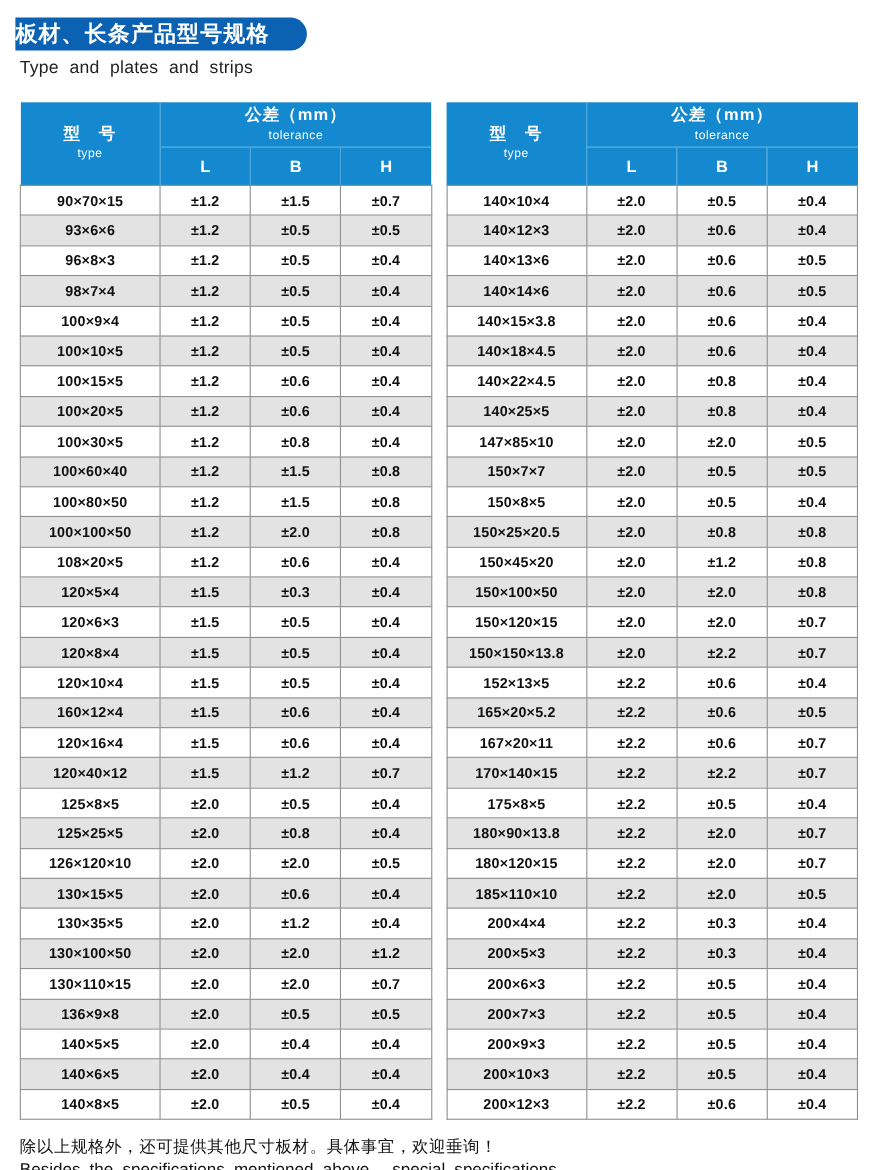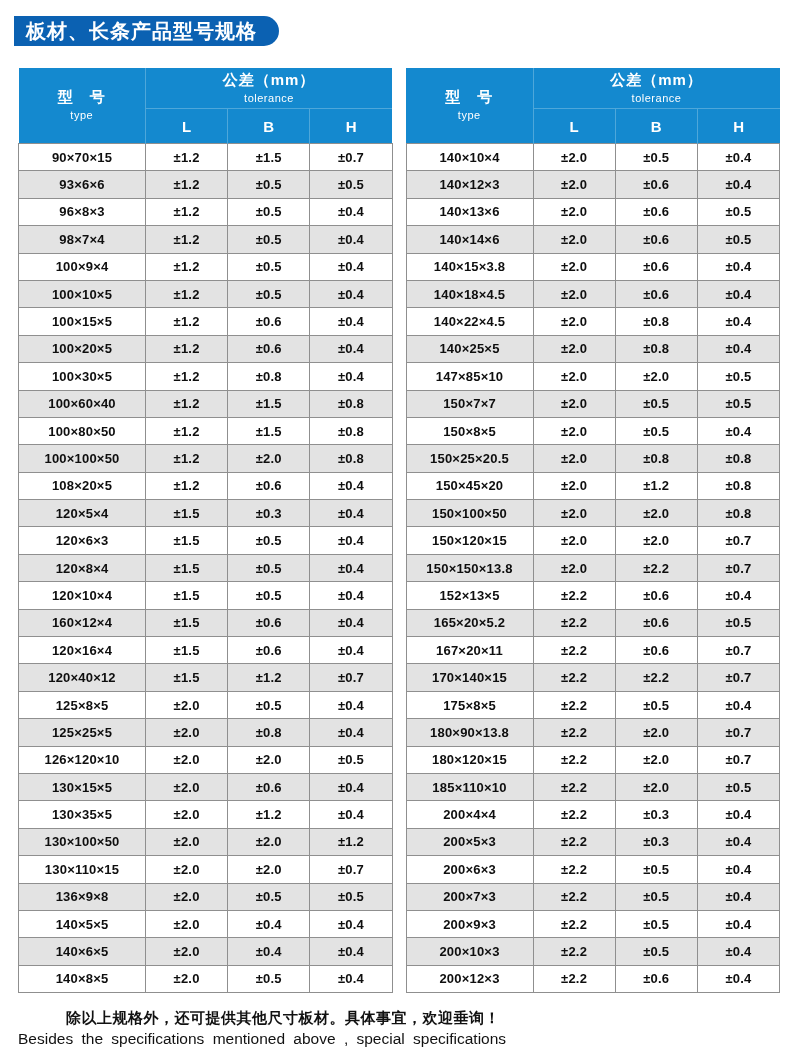"板材、长条产品型号规格" .banner { padding-left: 12px -> none }
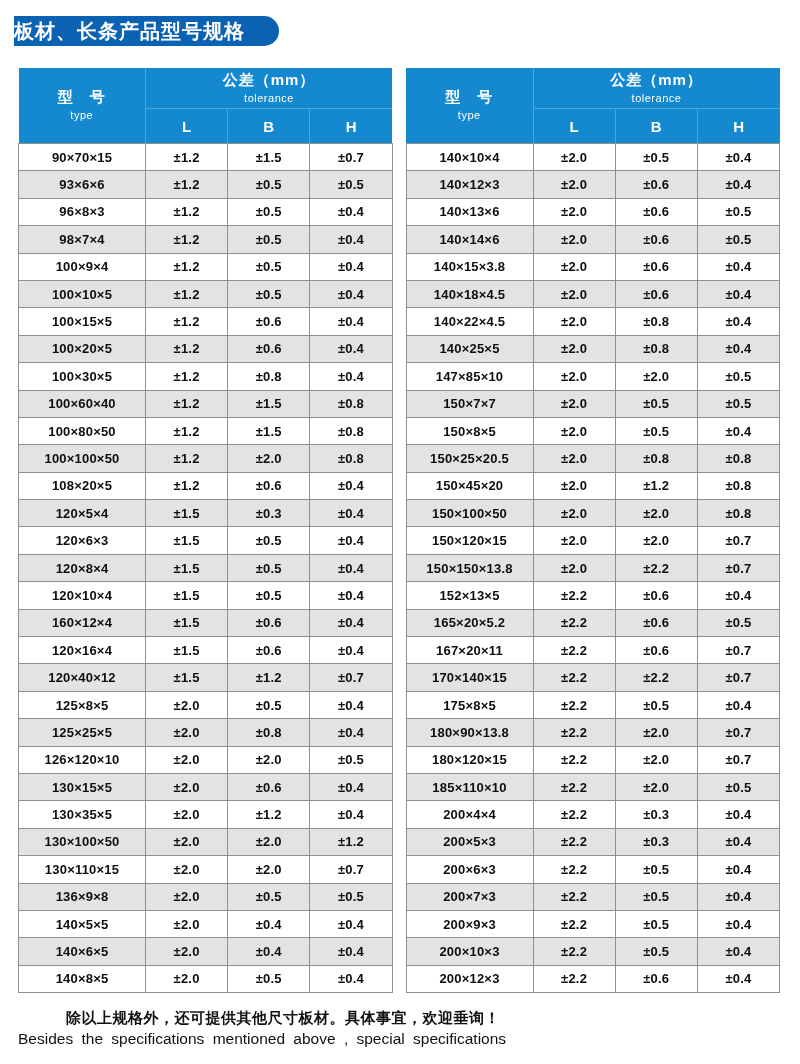"Type and plates and strips" div.subtitle { html: none -> <div>Type and plates and strips</div> }
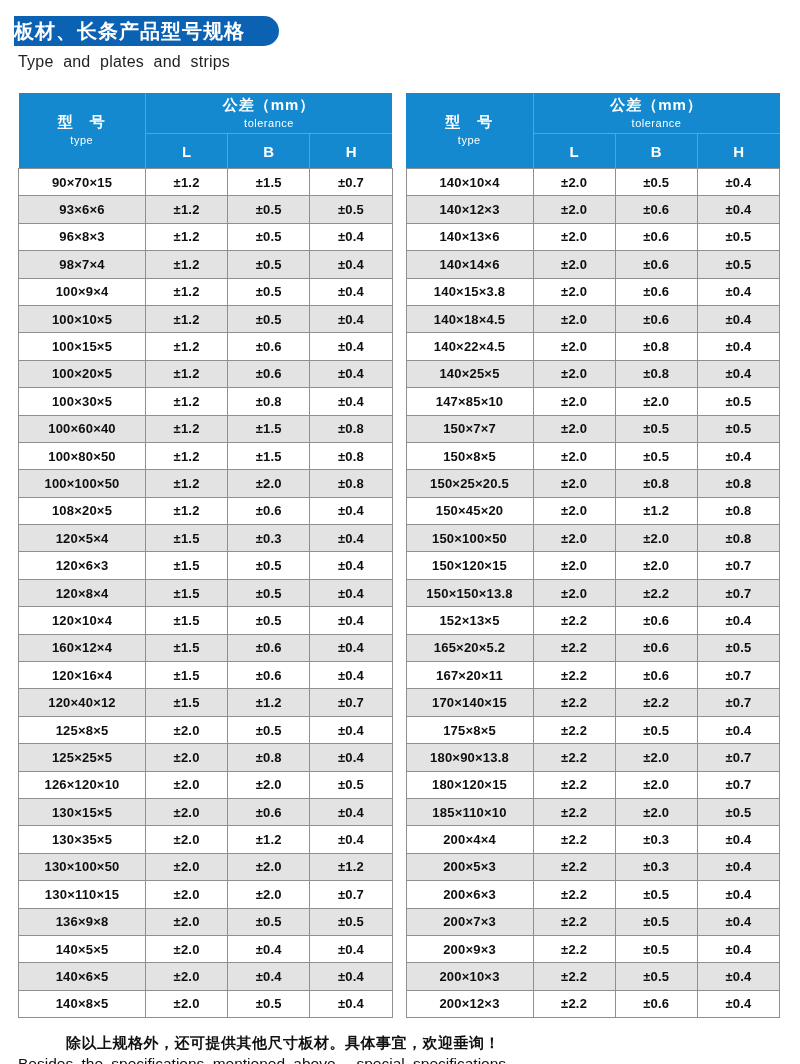"除以上规格外，还可提供其他尺寸板材。具体事宜，欢迎垂询！" .cnline { font-weight: bold -> normal; margin-left: 48px -> none }
